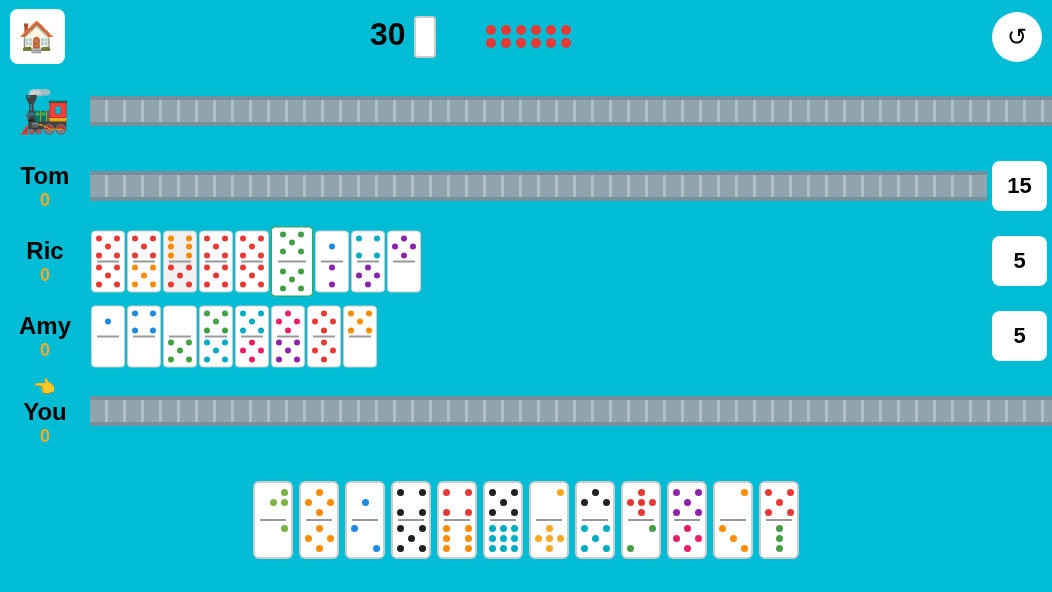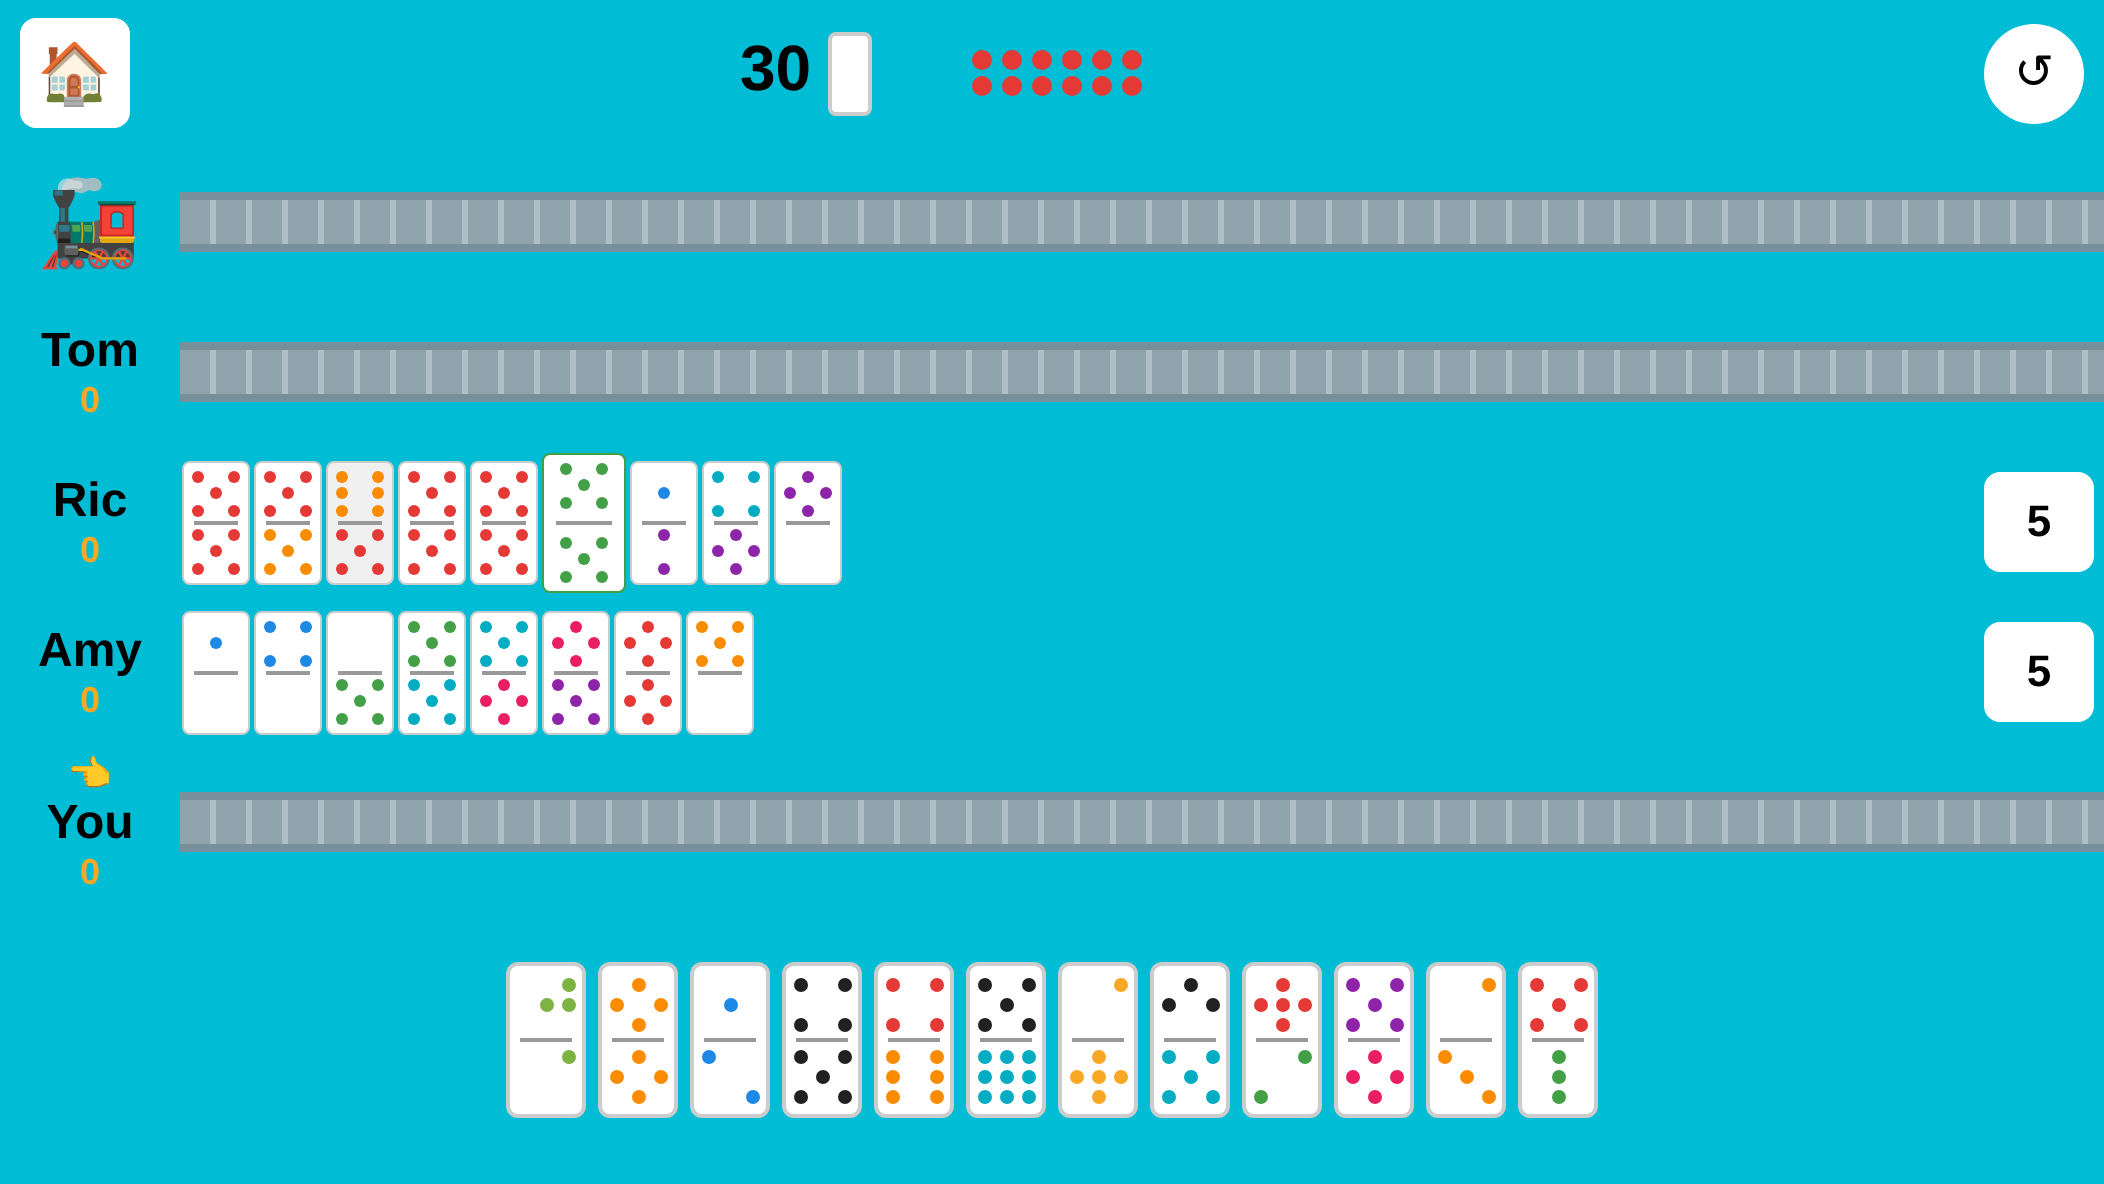"15" div.score-badge { html: none -> <div>15</div> }
